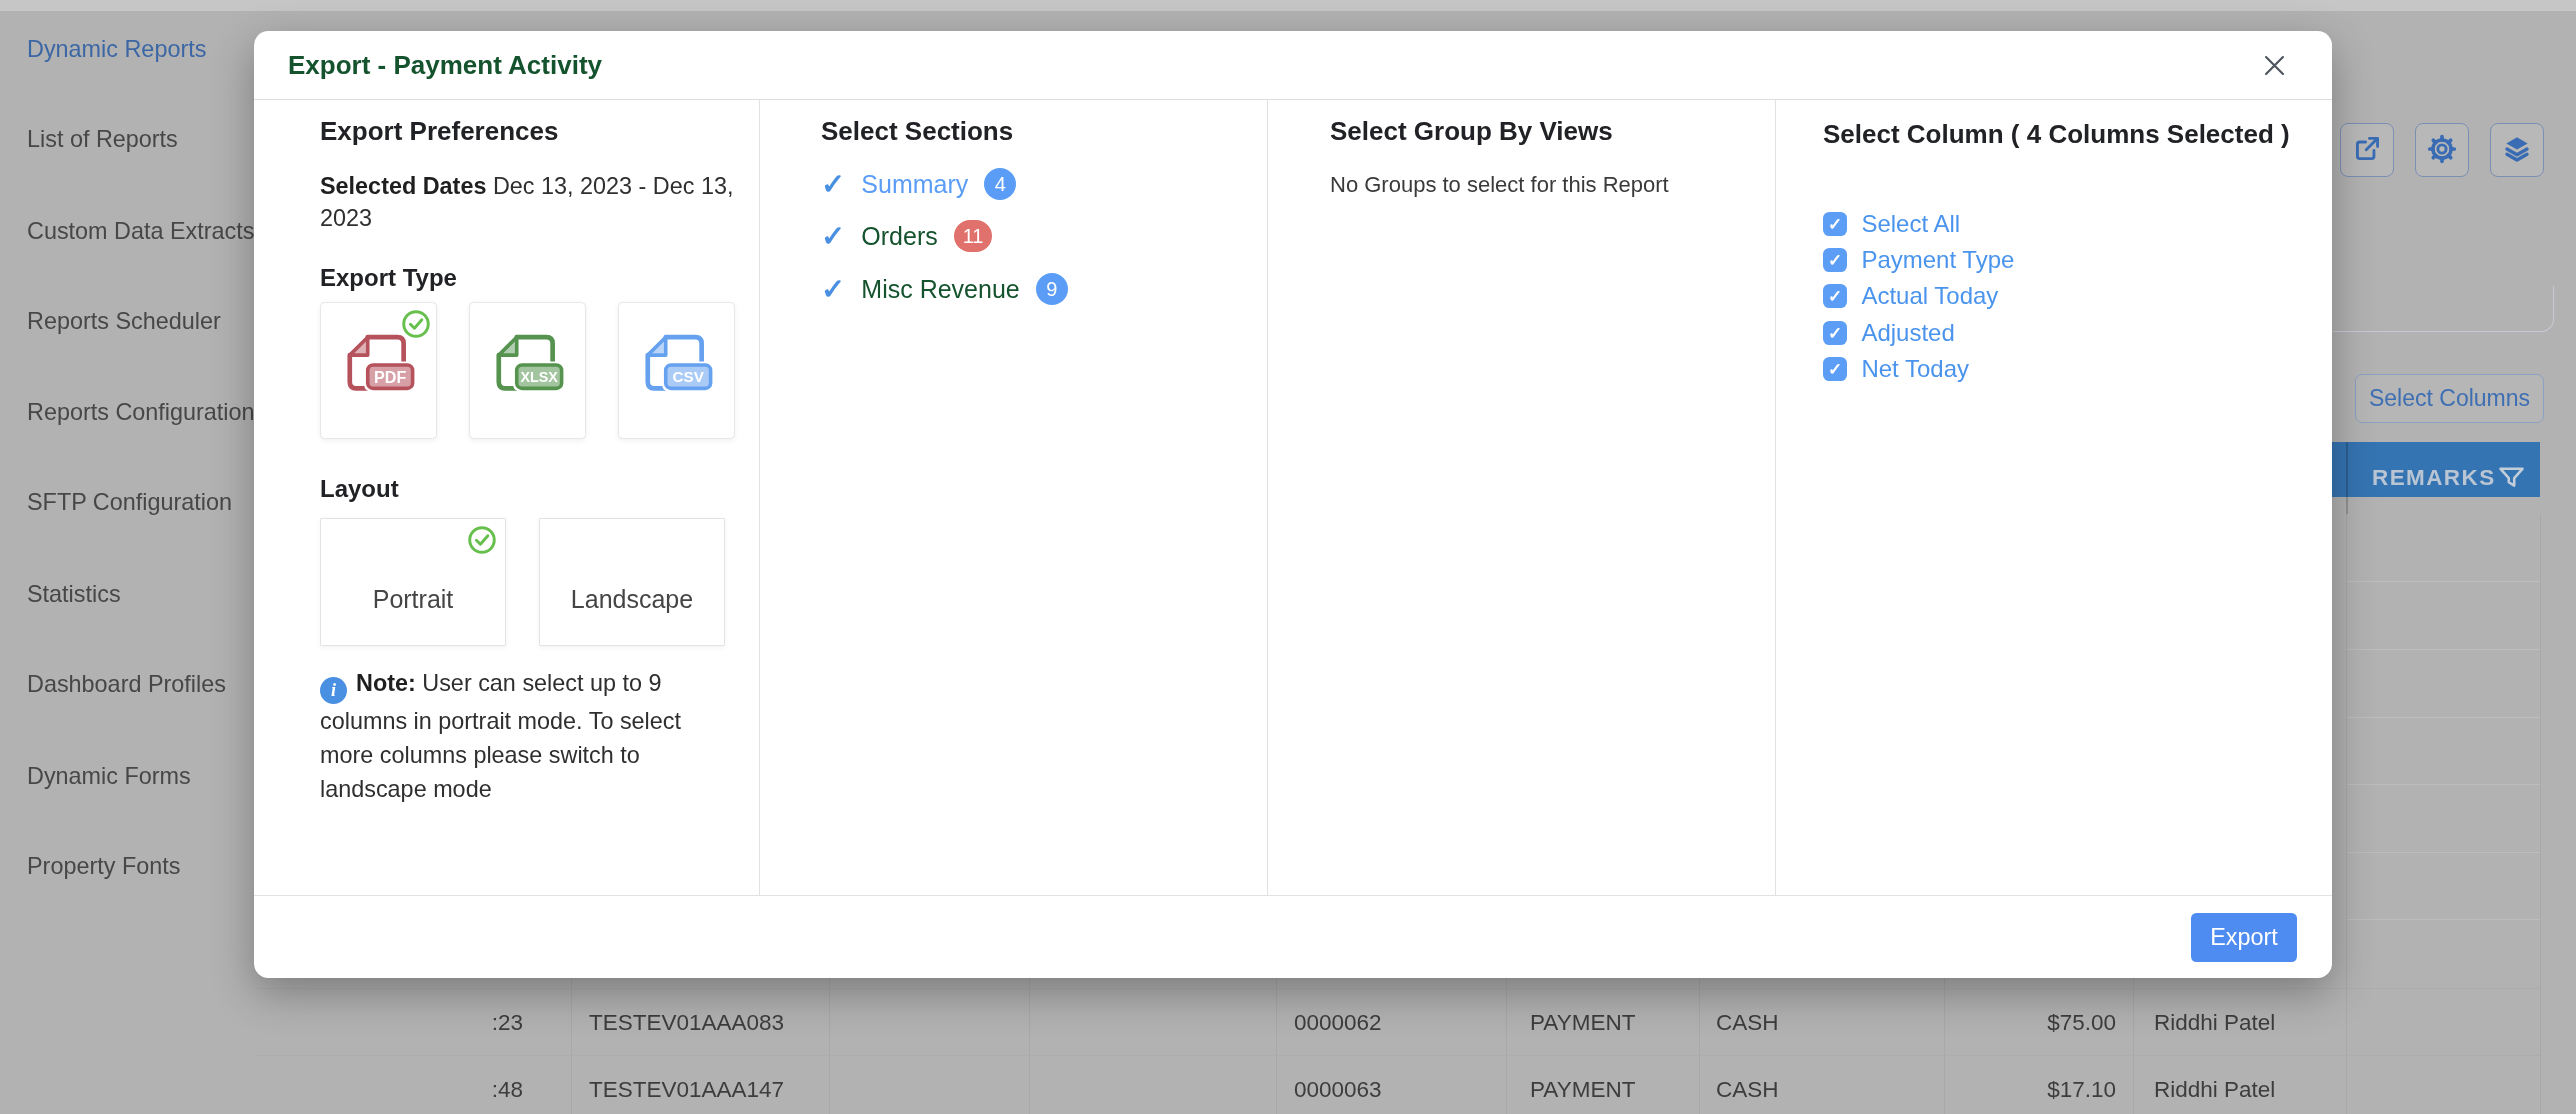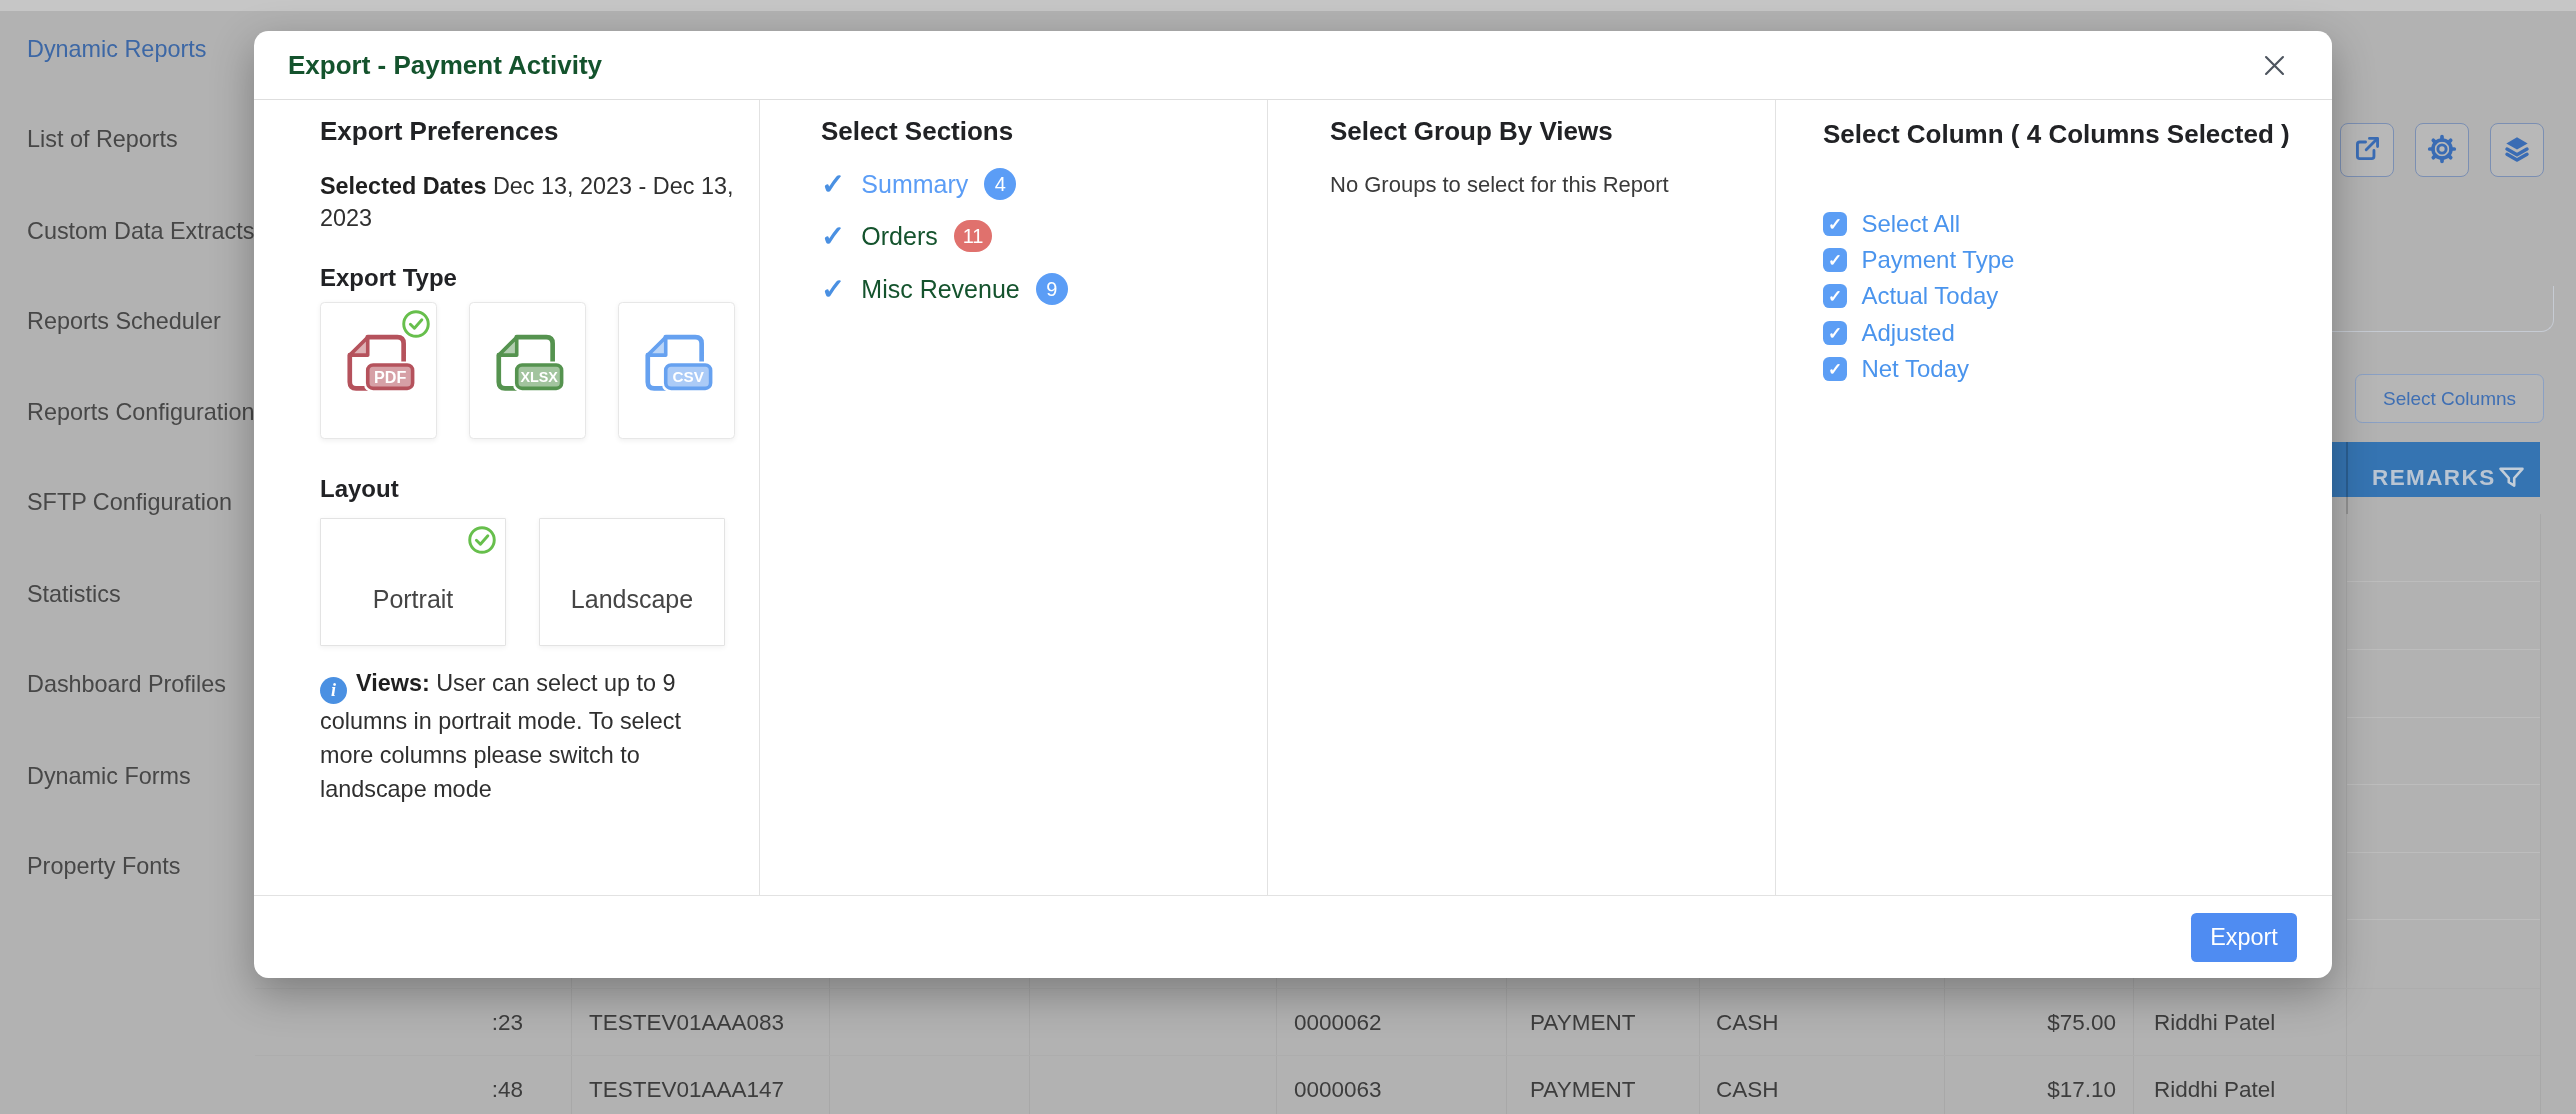"Select Columns" .sel-cols { font-size: 19px -> 23px }
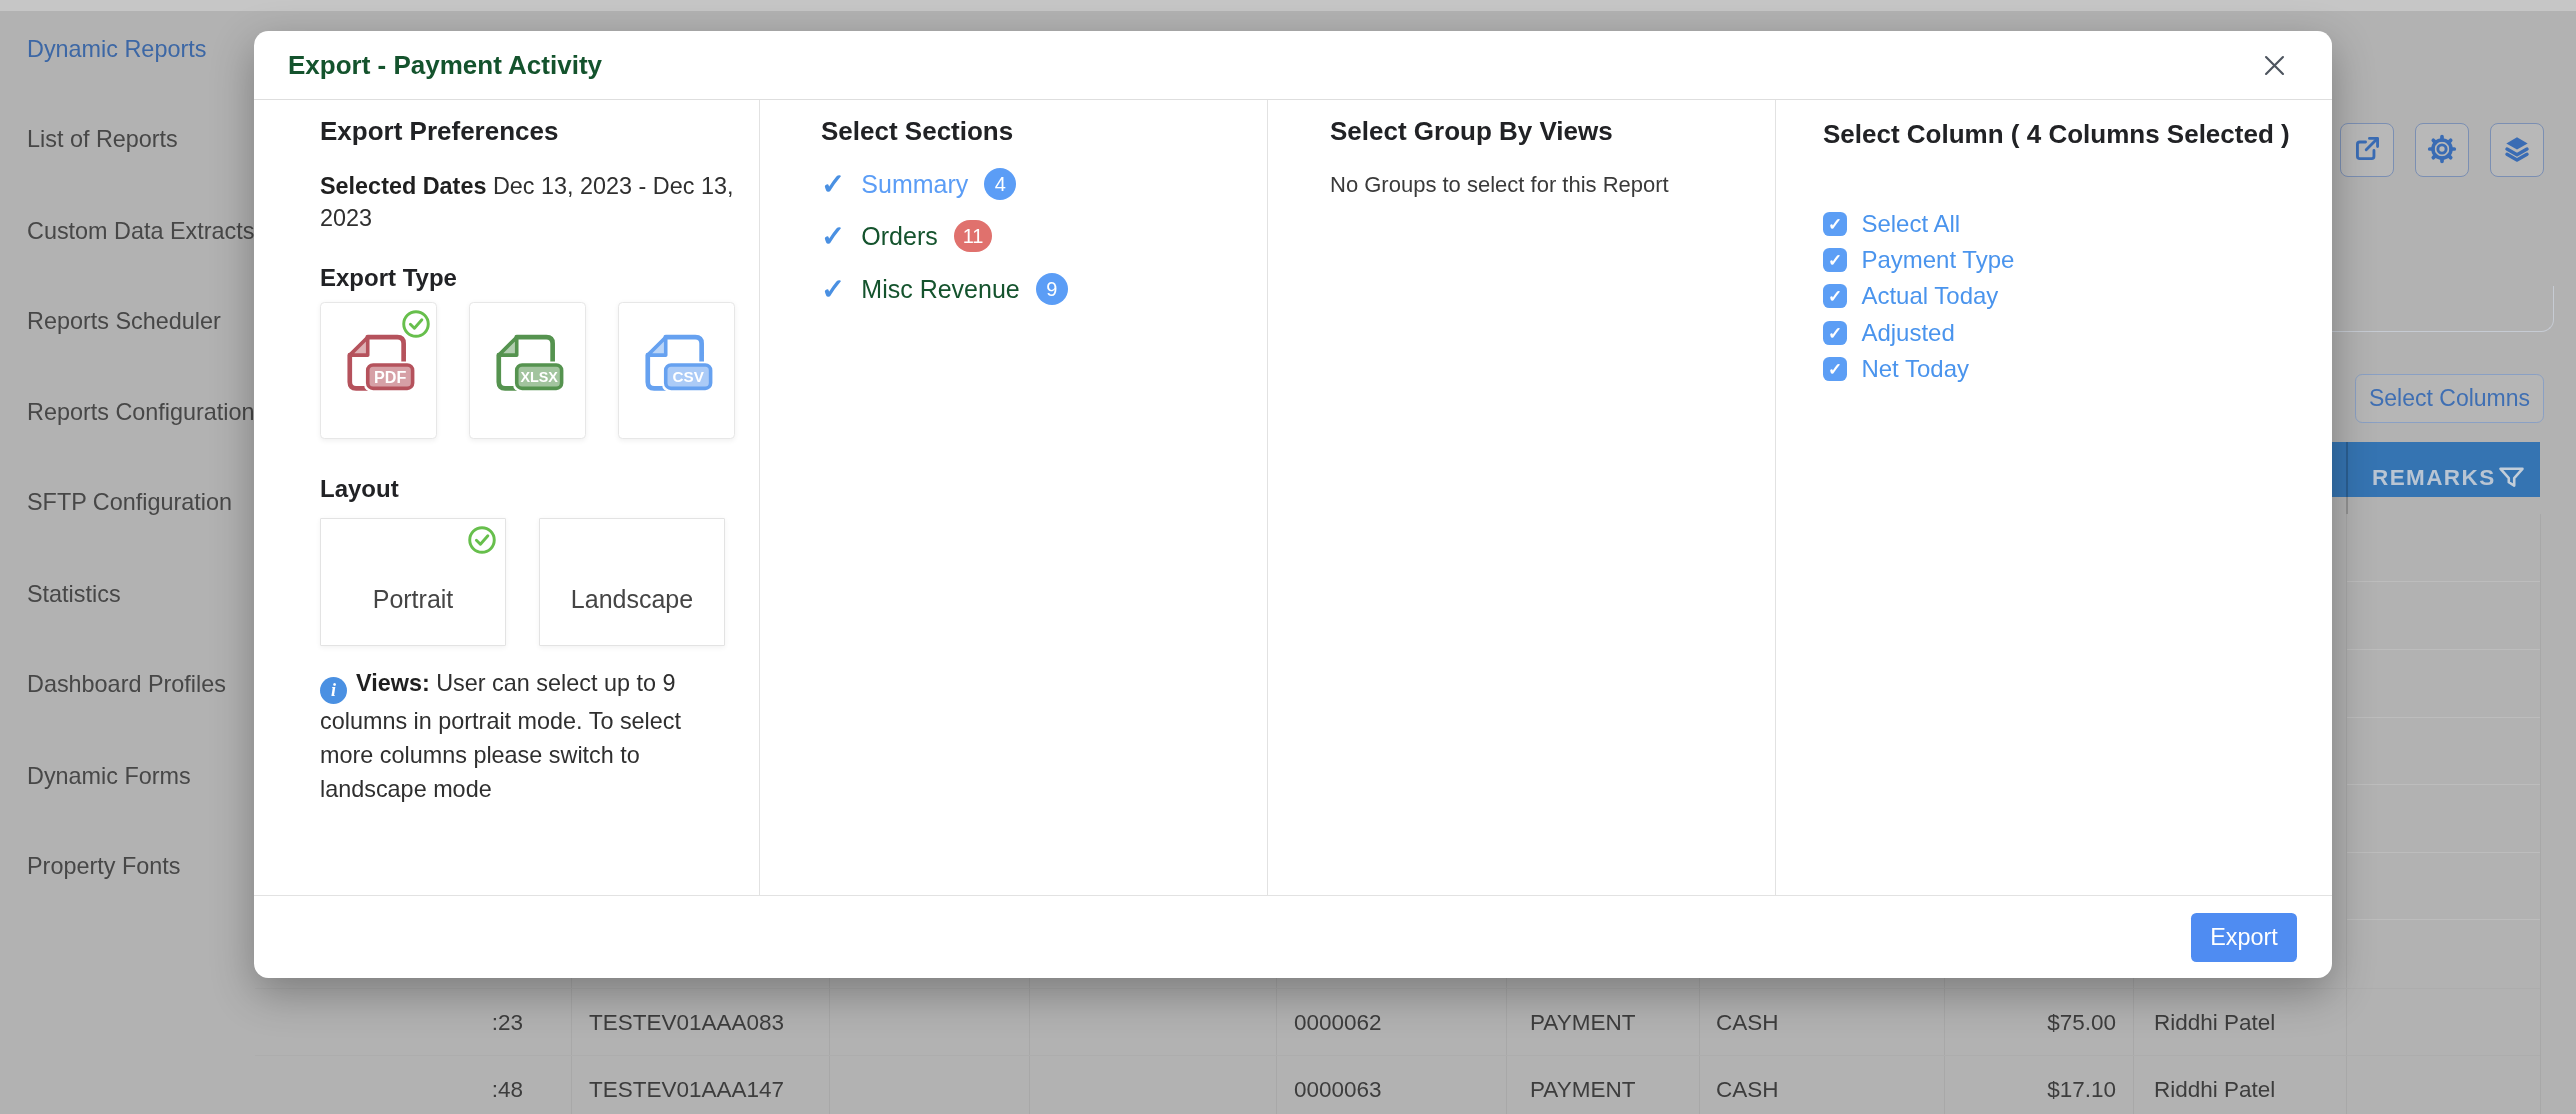"Views:" b.dk { text: Views -> Note }
